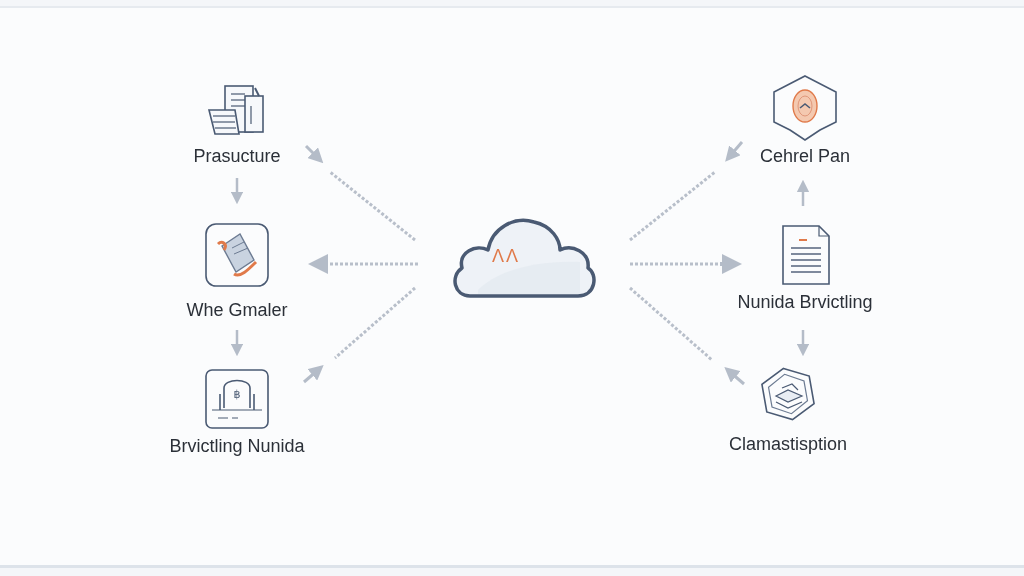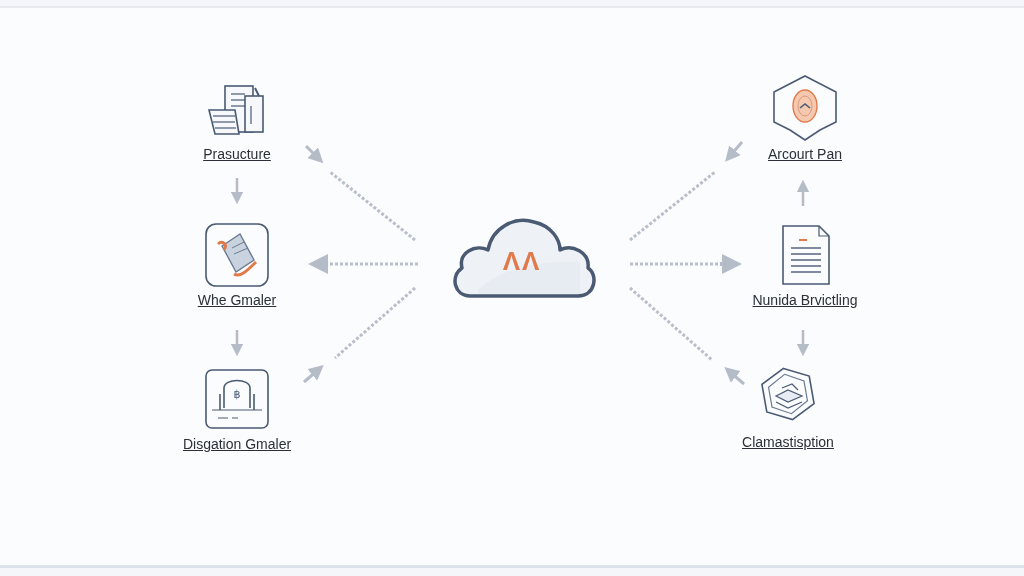"Prasucture" .node .label { font-size: 14px -> 18px; text-decoration: underline -> none }
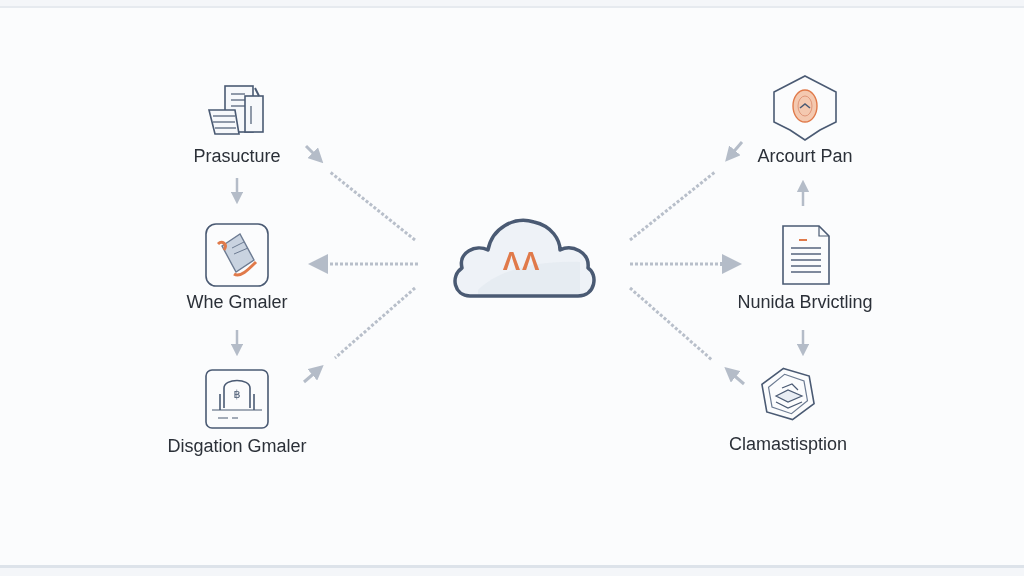"Arcourt Pan" div.label { text: Arcourt -> Cehrel }
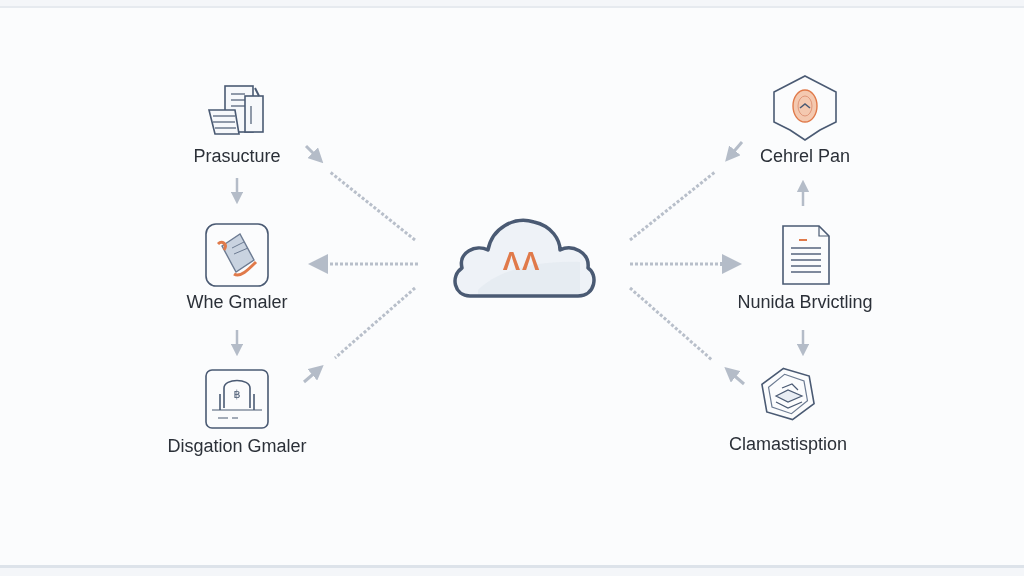"ΛΛ" div { font-size: 26px -> 18px; font-weight: bold -> normal; text-align: center -> left }
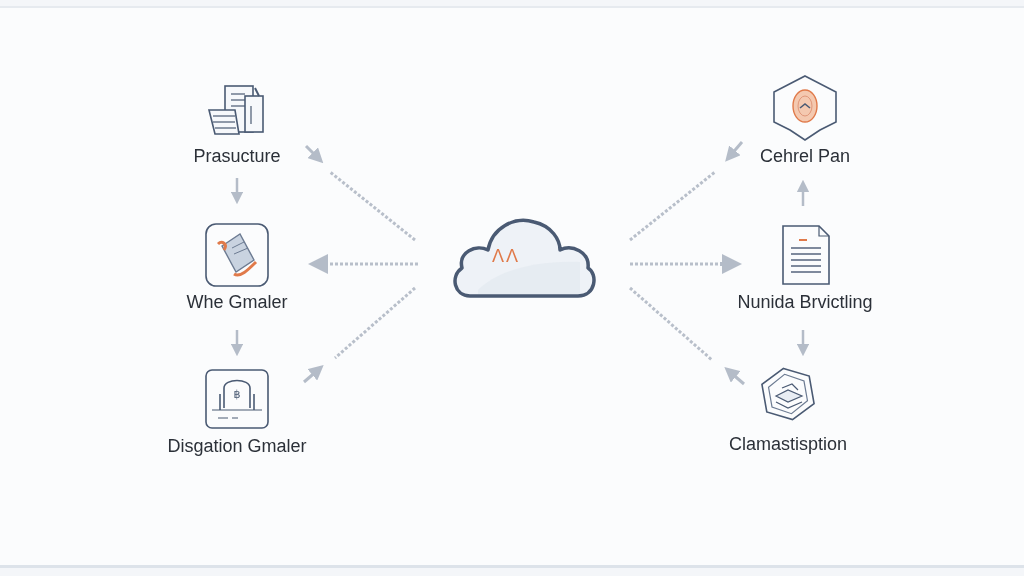"Whe Gmaler" div.label { top: 70px -> 78px }
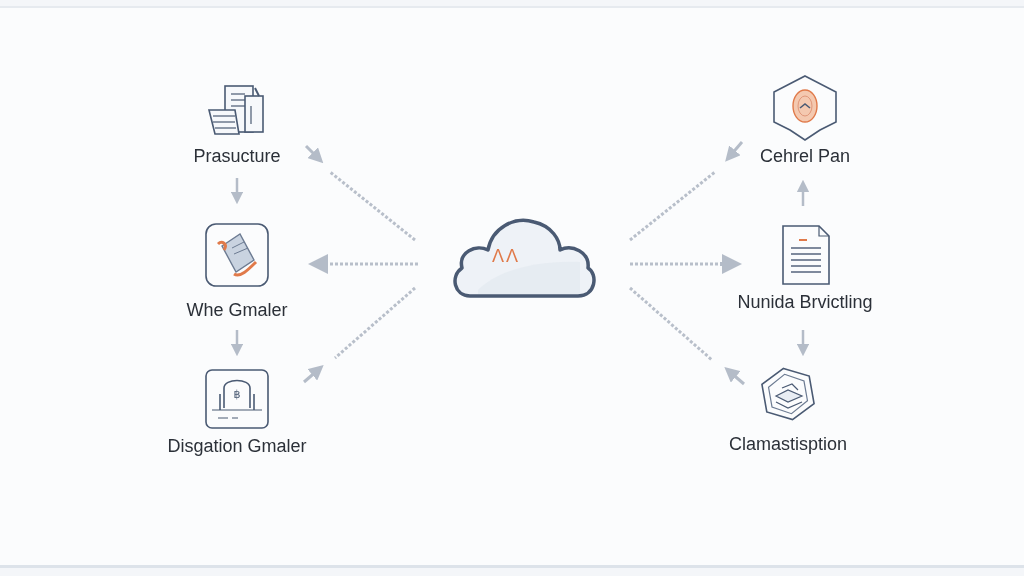"Disgation Gmaler" div.label { text: Disgation Gmaler -> Brvictling Nunida }
